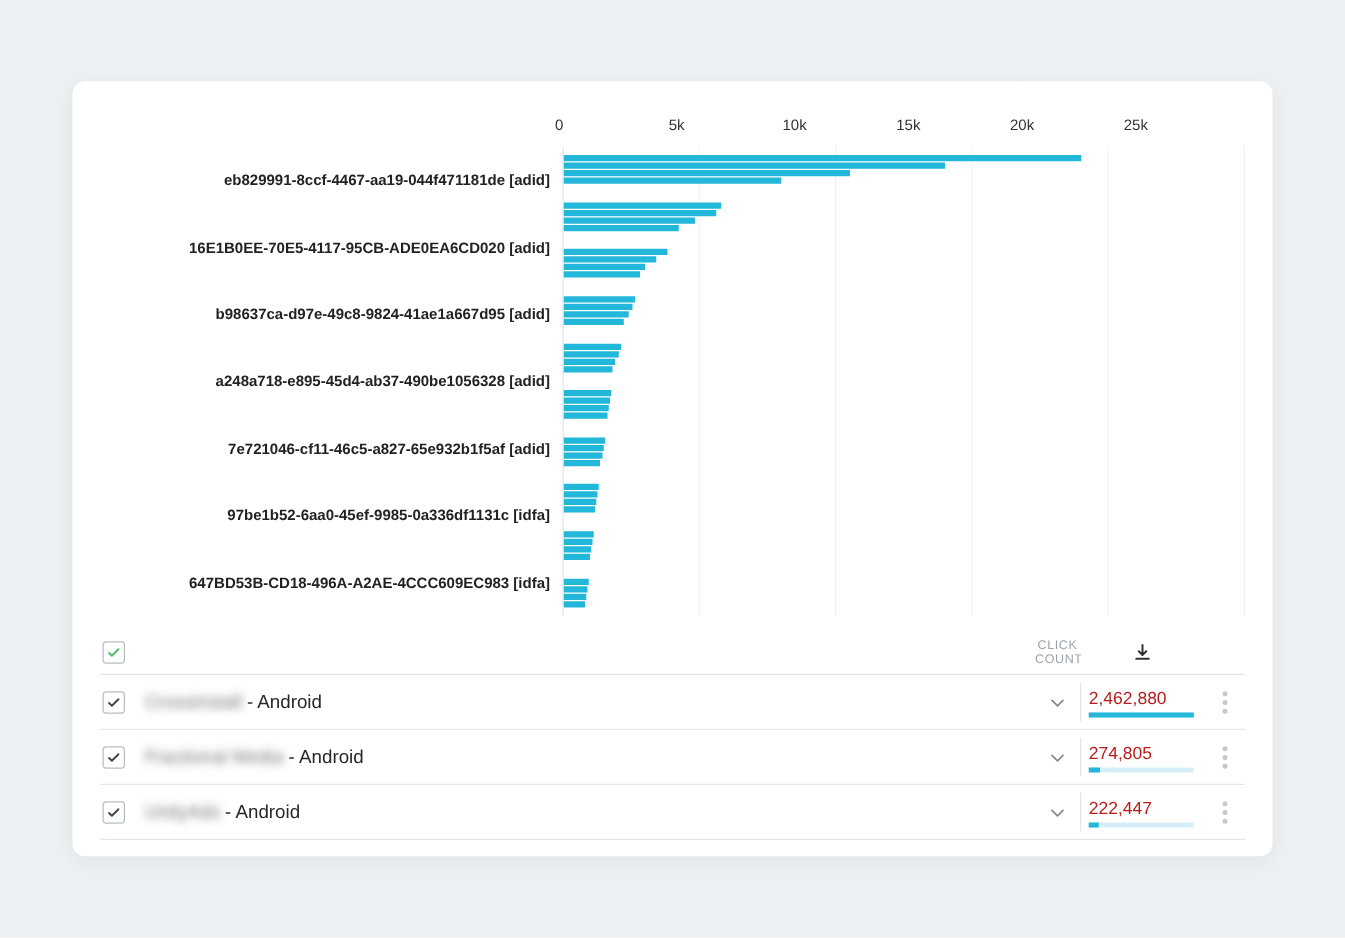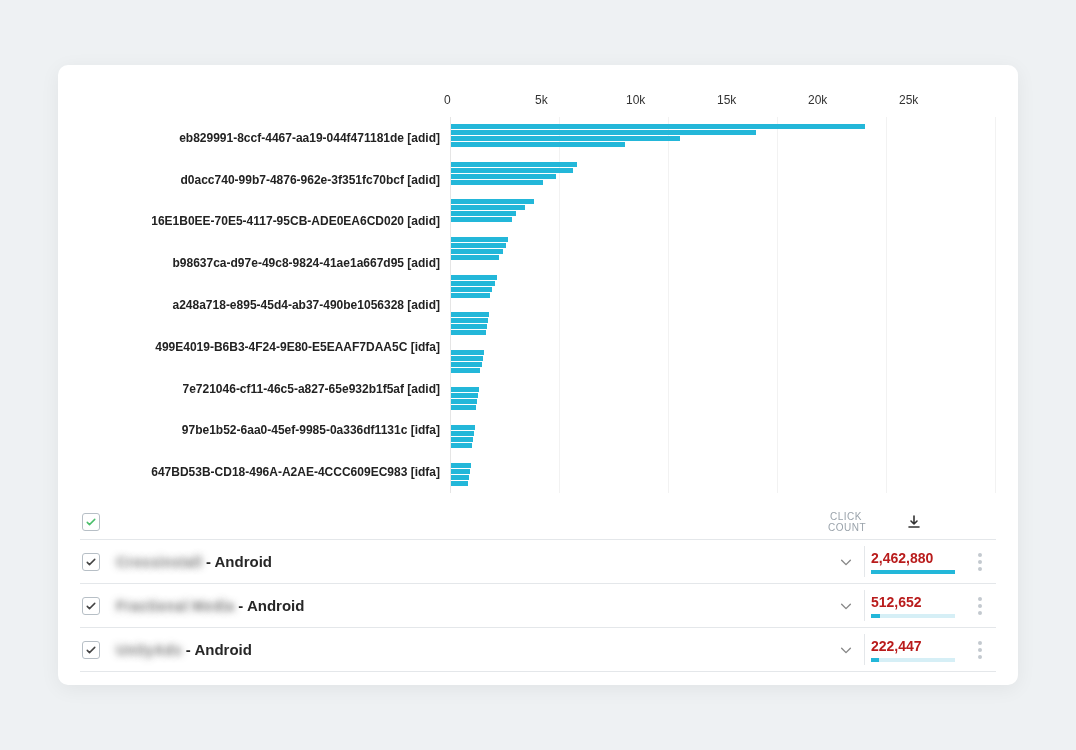"d0acc740-99b7-4876-962e-3f351fc70bcf" div { html: <div>d0acc740-99b7-4876-962e-3f351fc70bcf [adid]</div> -> none }
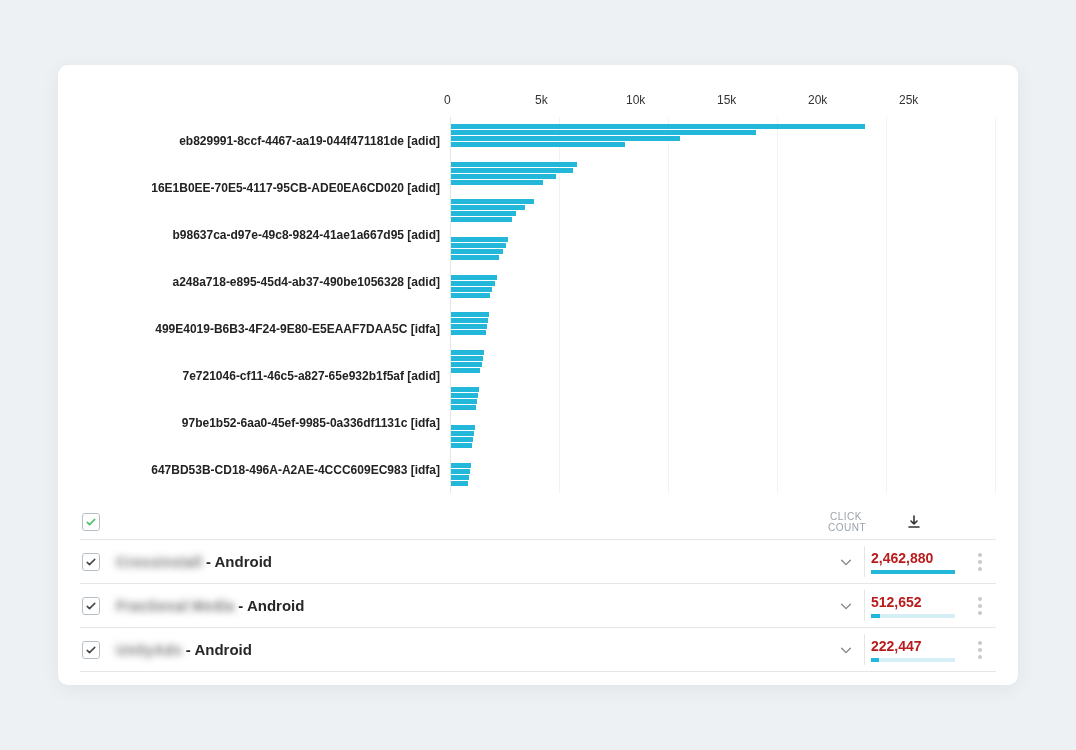"499E4019-B6B3-4F24-9E80-E5EAAF7DAA5C" div { html: <div>499E4019-B6B3-4F24-9E80-E5EAAF7DAA5C [idfa]</div> -> none }
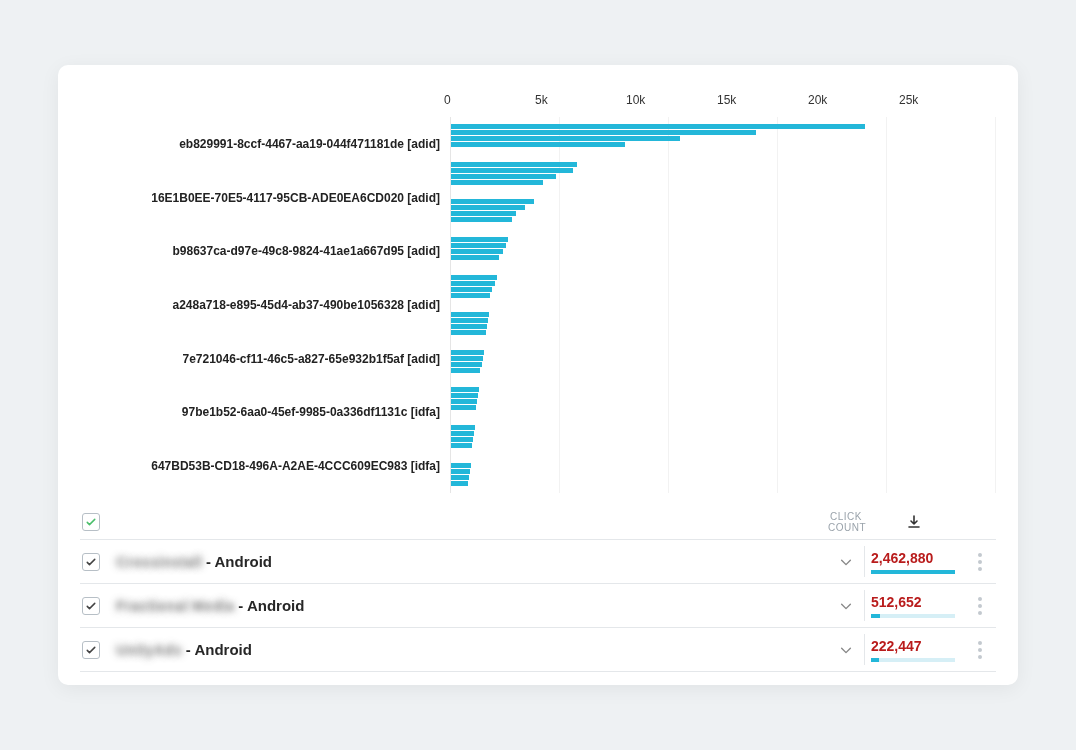"Crossinstall" .trow { font-weight: bold -> none }
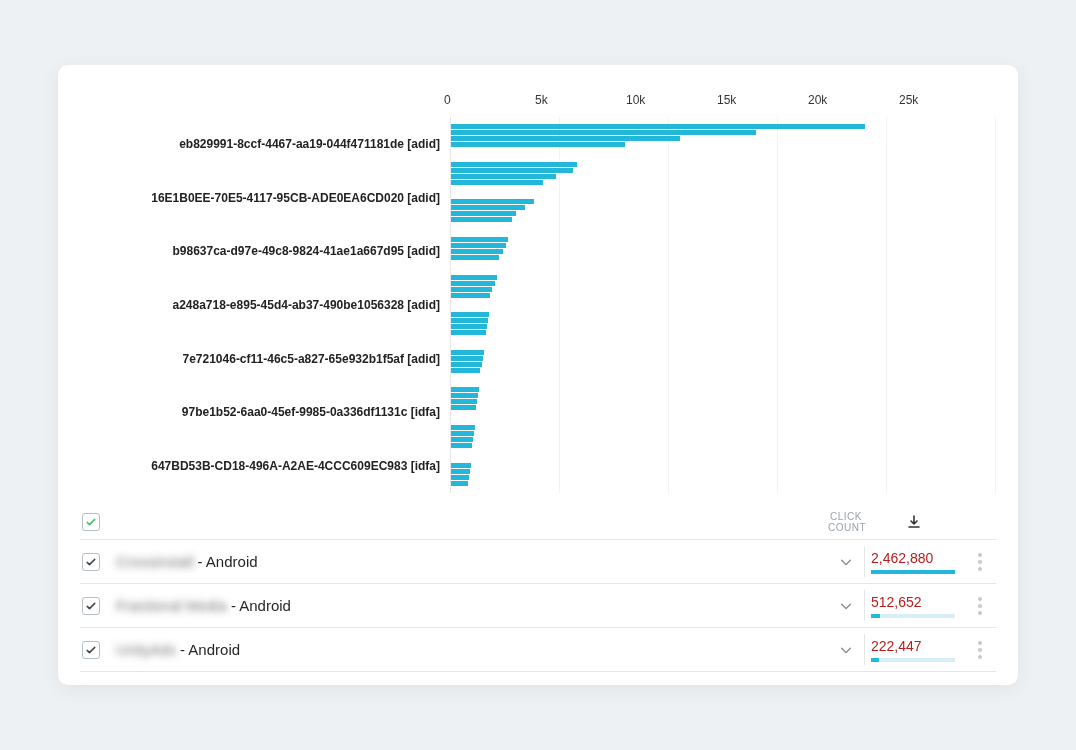"512,652" div.count-val { text: 512,652 -> 274,805 }
